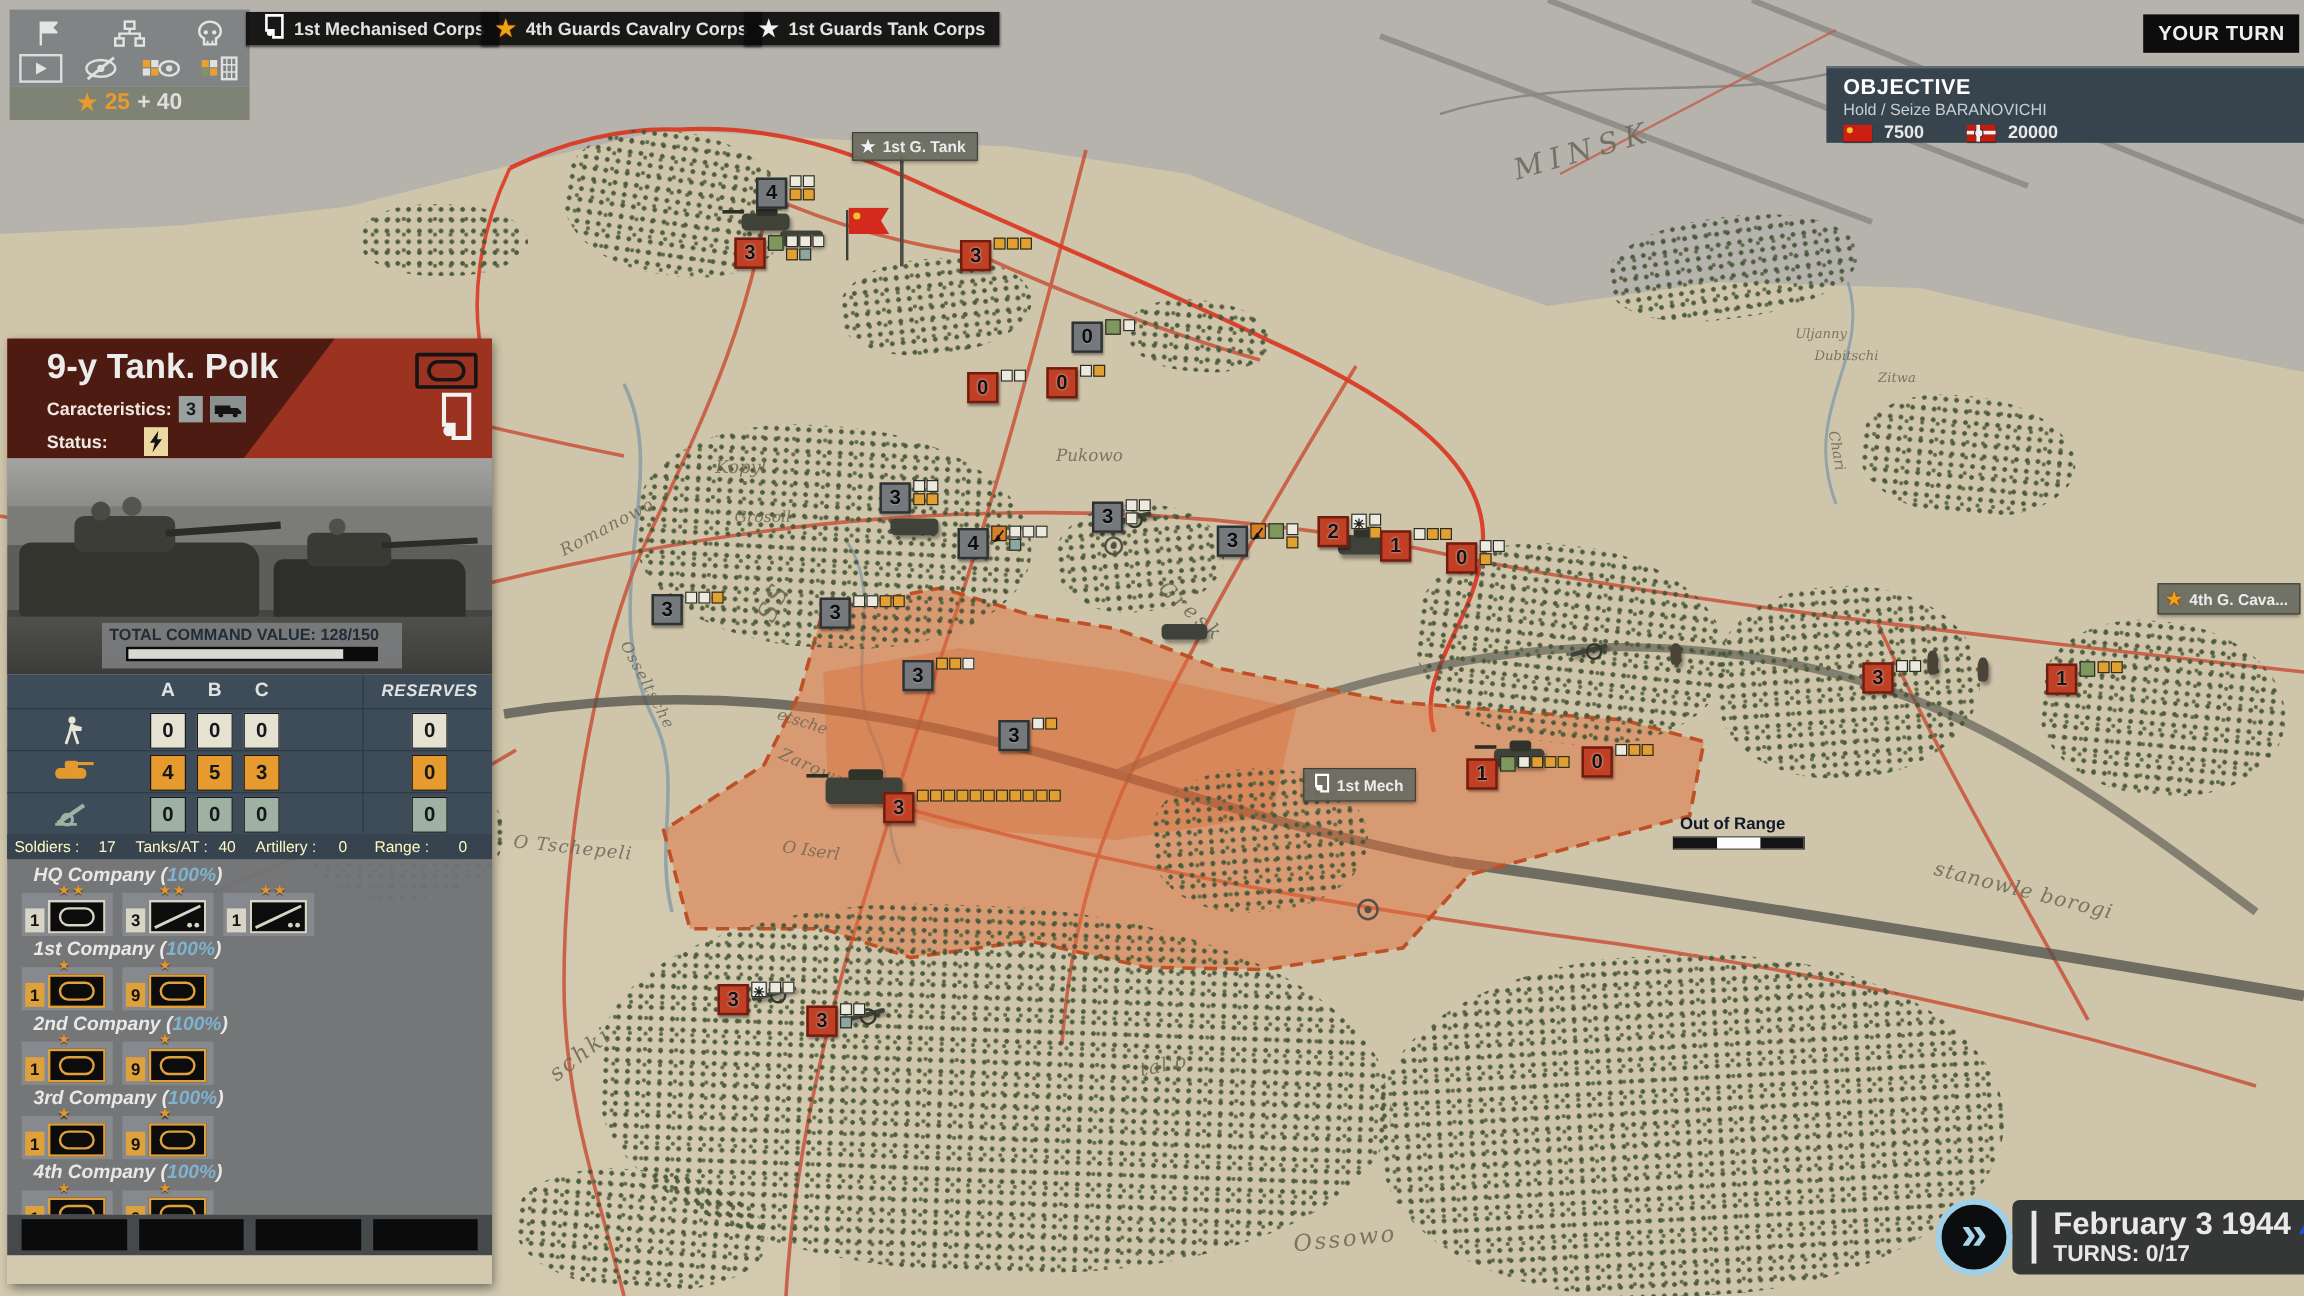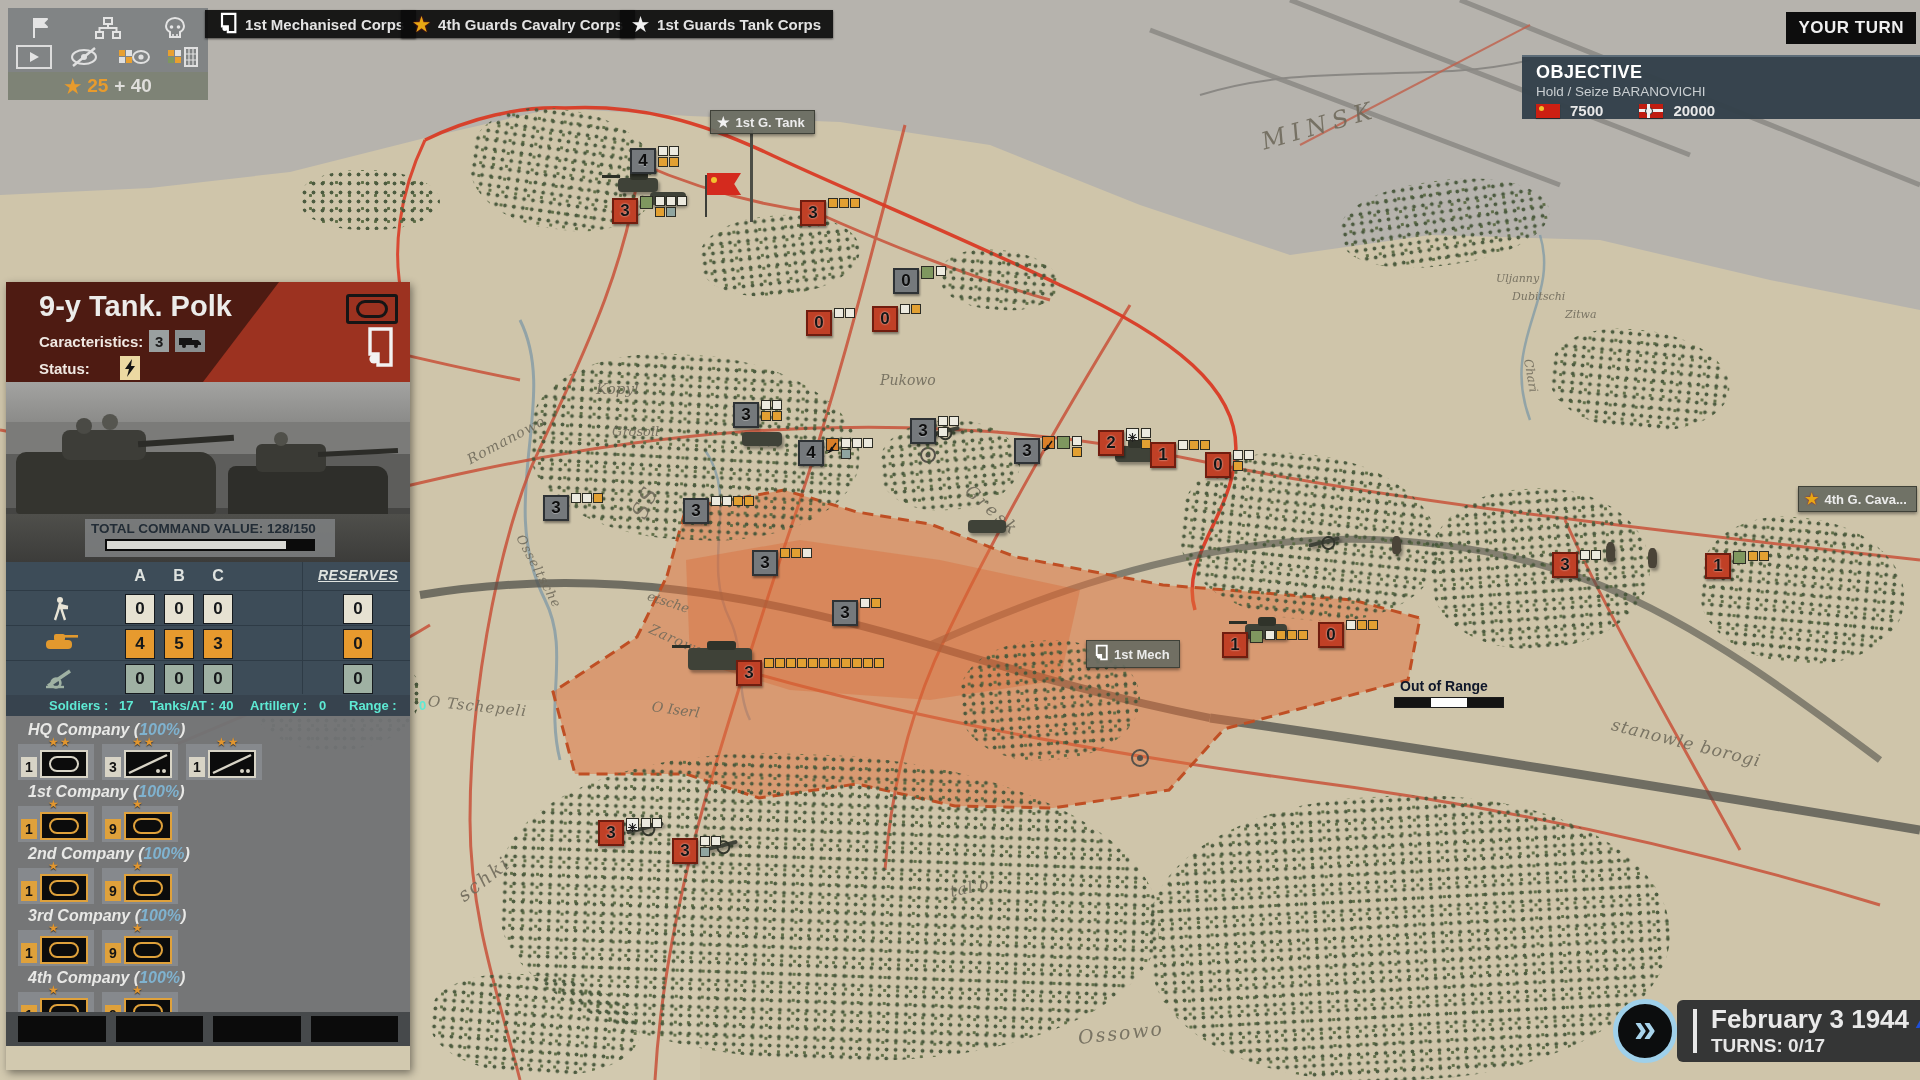"RESERVES" .th.res { text-decoration: underline -> none }
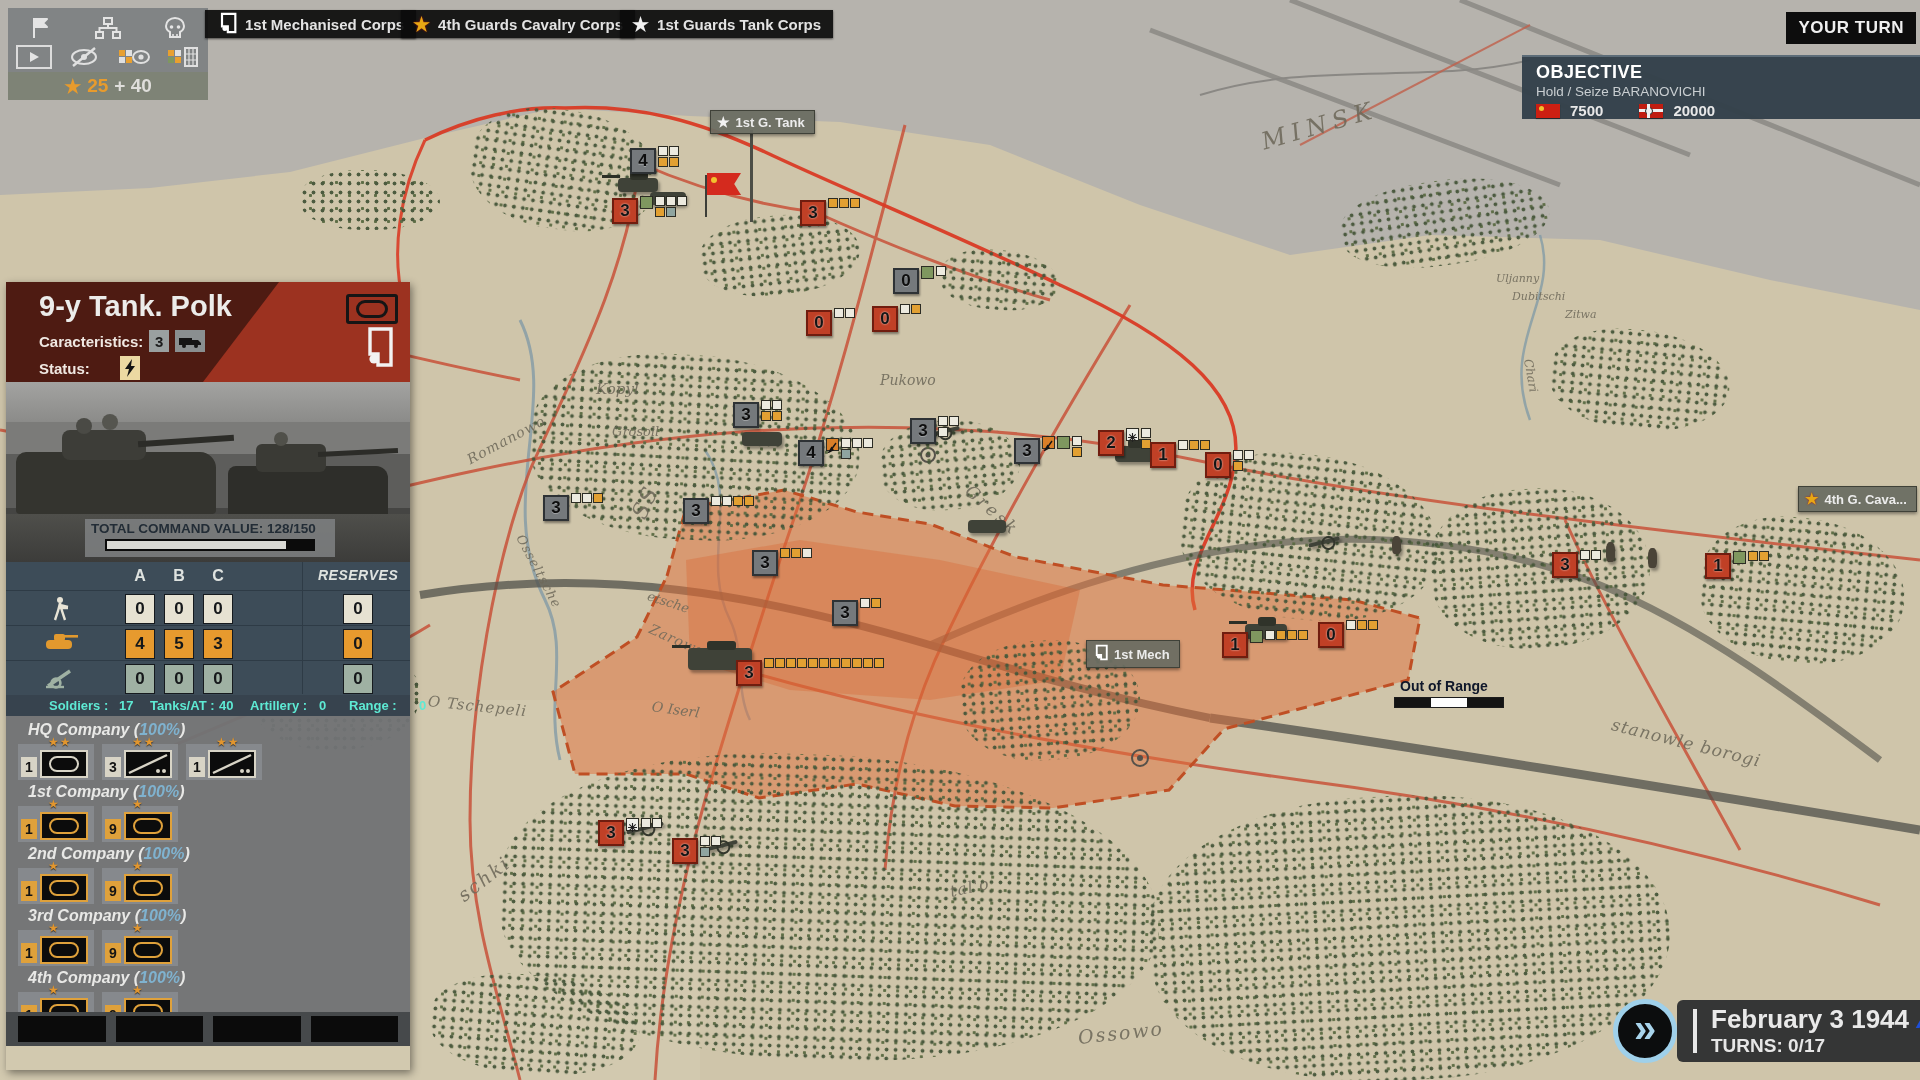"Soldiers :" .stat { color: #5eead4 -> #fef9c3; font-weight: bold -> normal; margin-left: 37px -> none }
